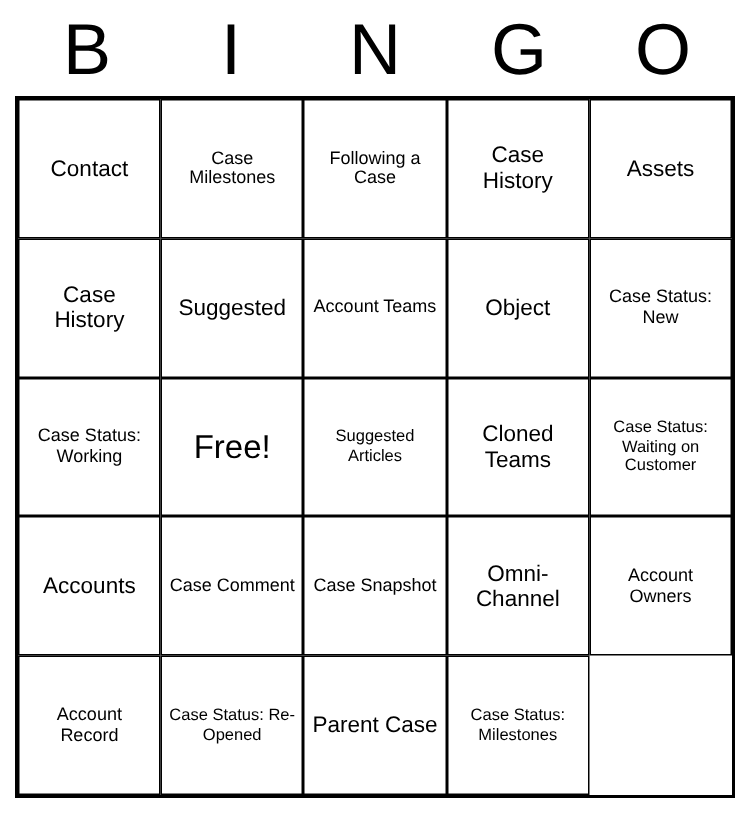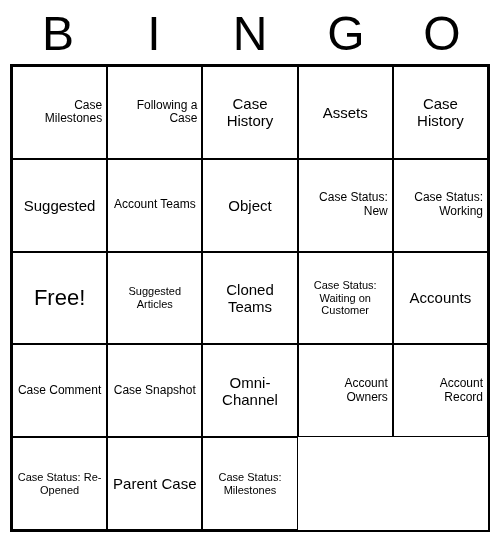"Contact" div.cell { html: none -> <div>Contact</div> }
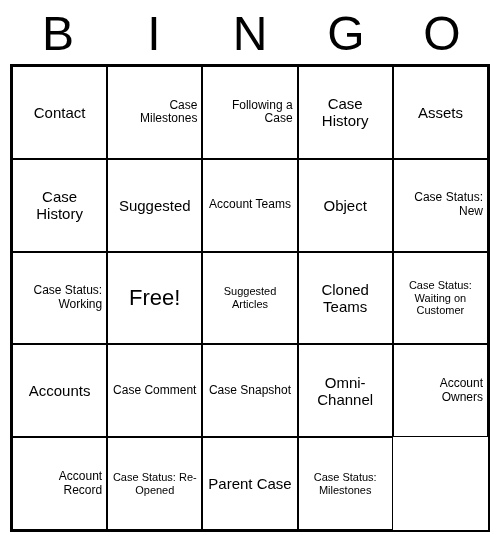"Case Milestones" .cell.small { text-align: right -> none }
